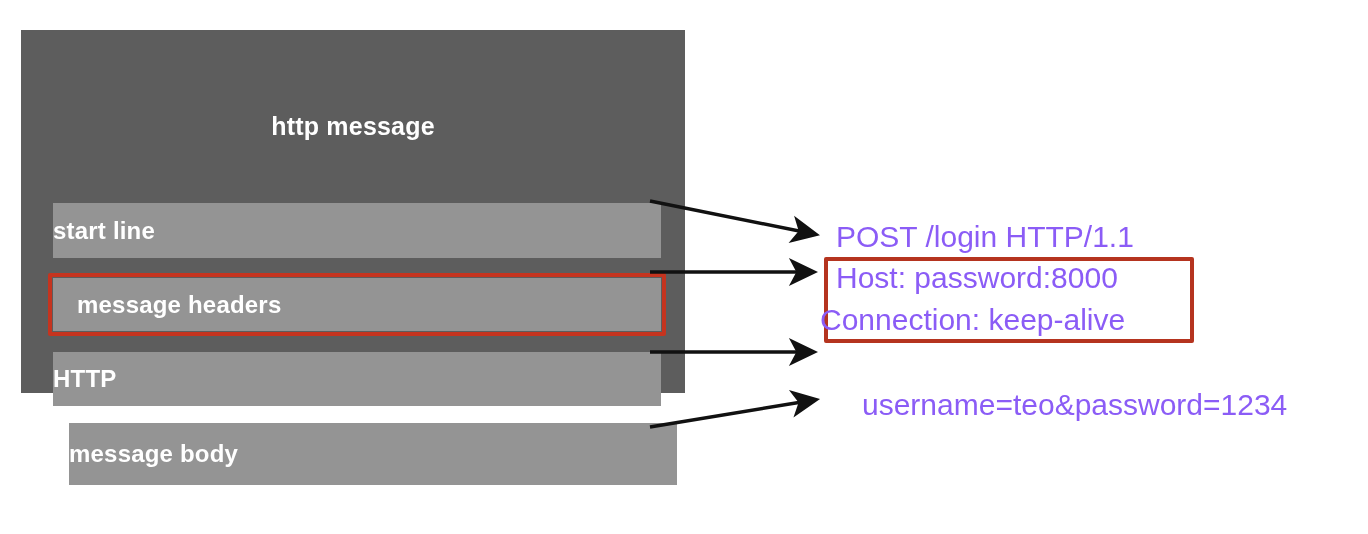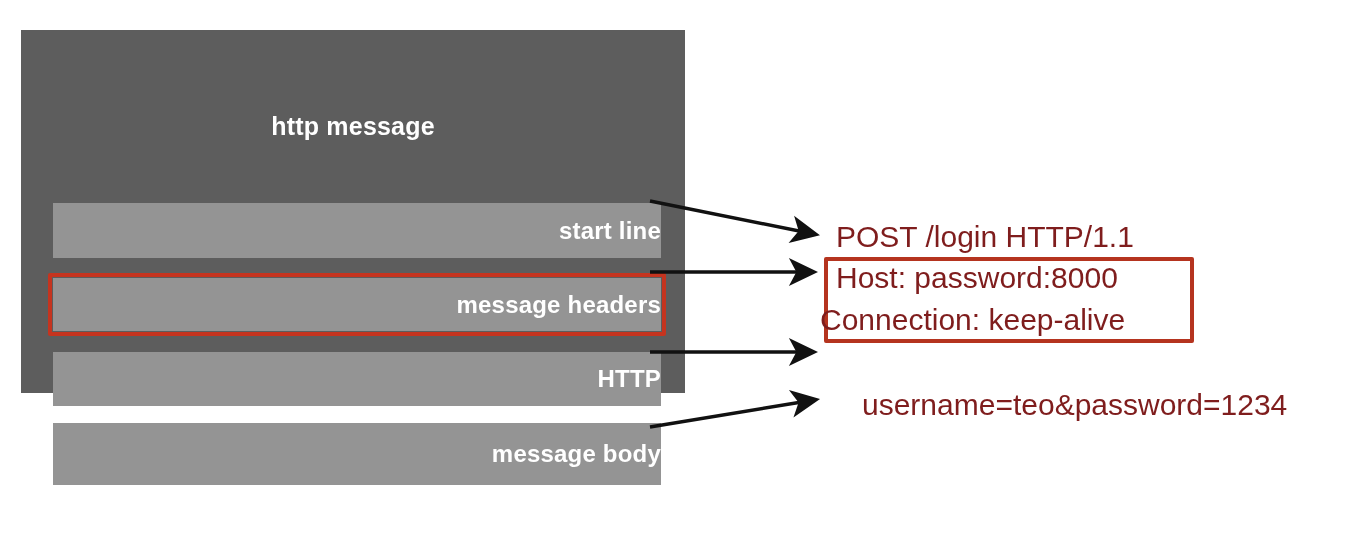"start line" .part-box { justify-content: flex-end -> flex-start }
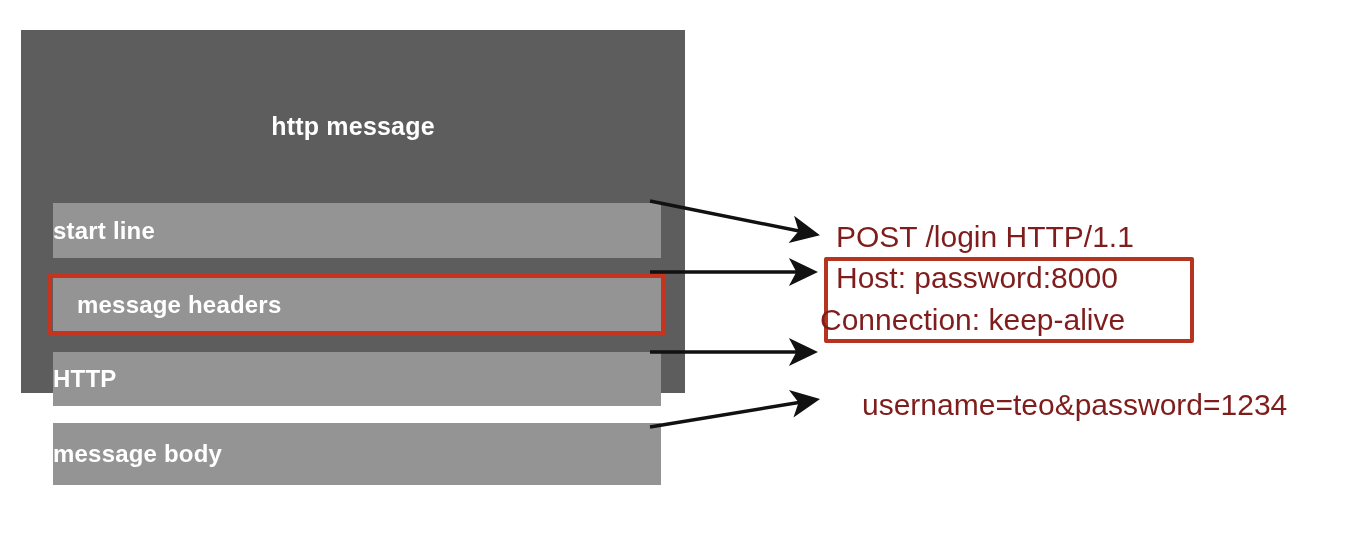"POST /login HTTP/1.1" .sample-line { color: #7f1d1d -> #8b5cf6 }
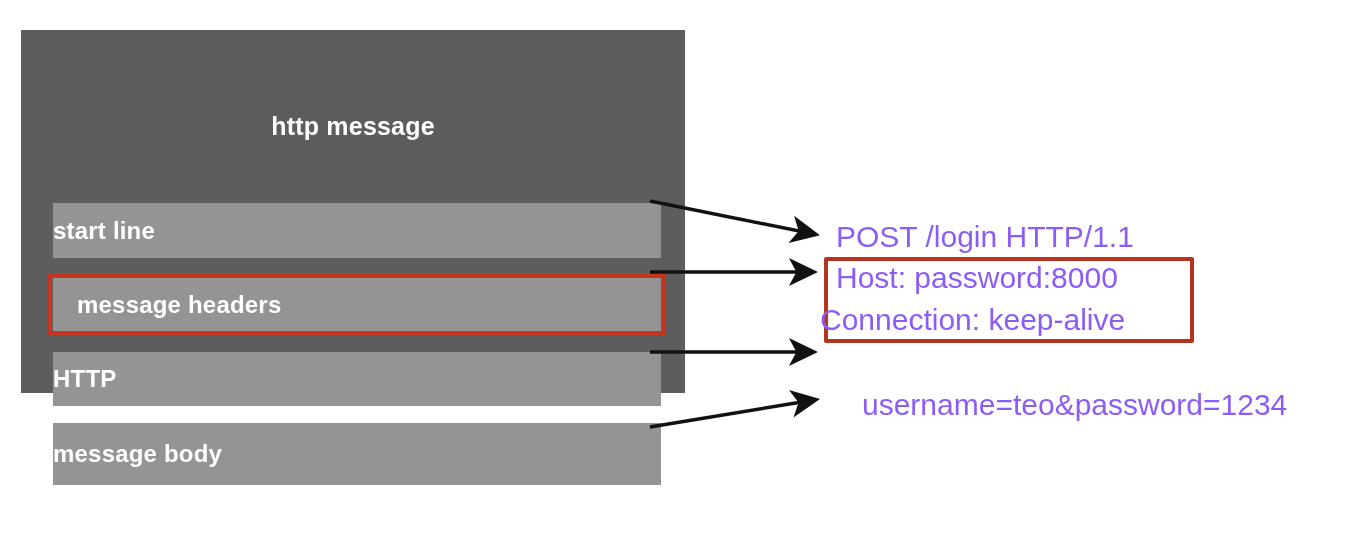"message body" .part-box.p3 { margin-left: none -> 16px }
